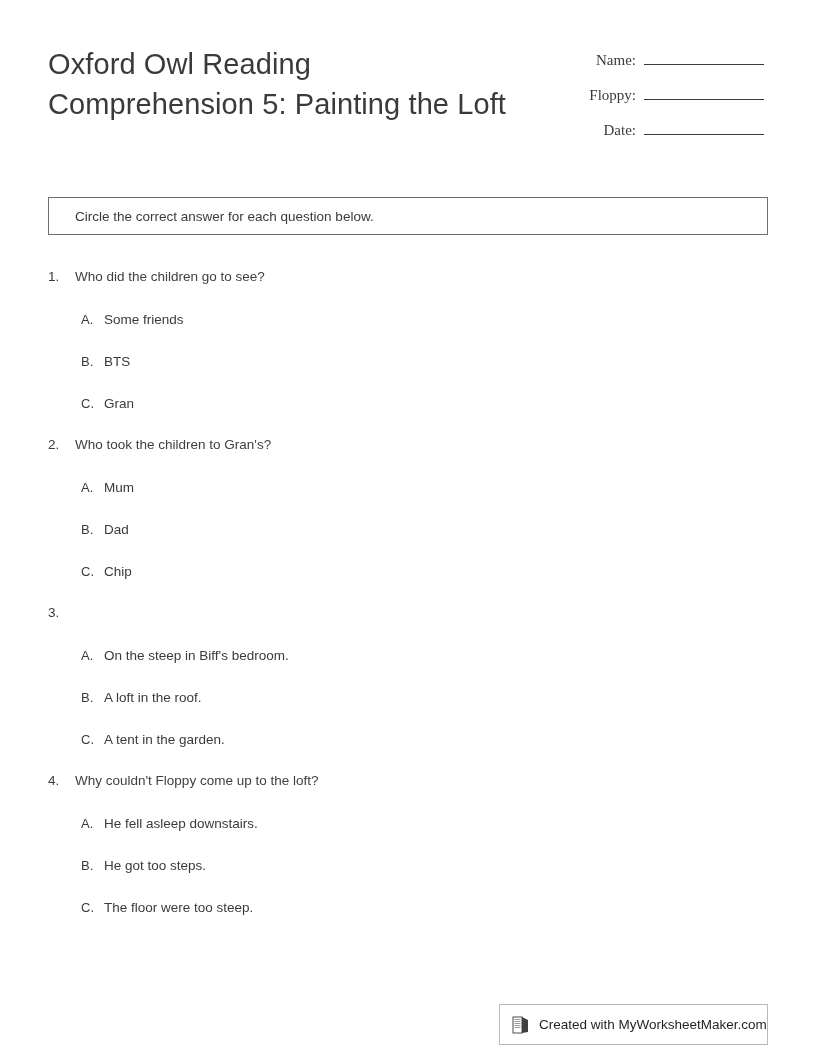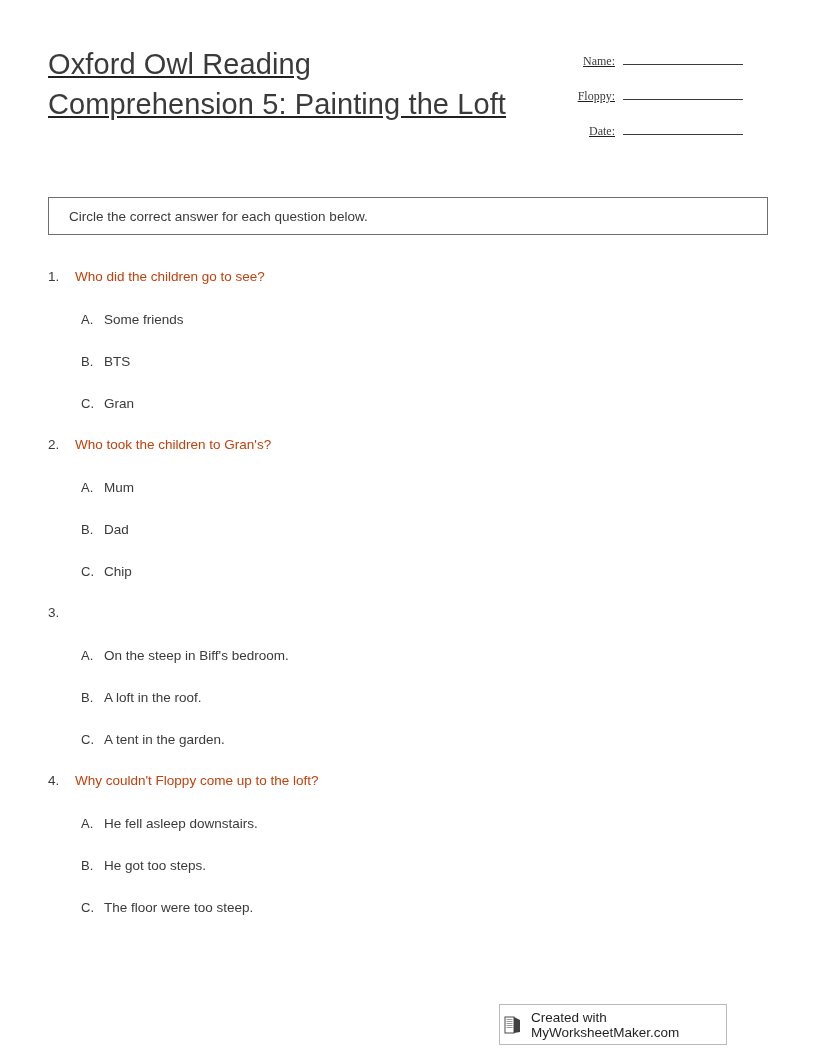"Oxford Owl Reading Comprehension 5:" .header { padding: 44px 73px 0 48px -> 44px 52px 0 48px; text-decoration: underline -> none }
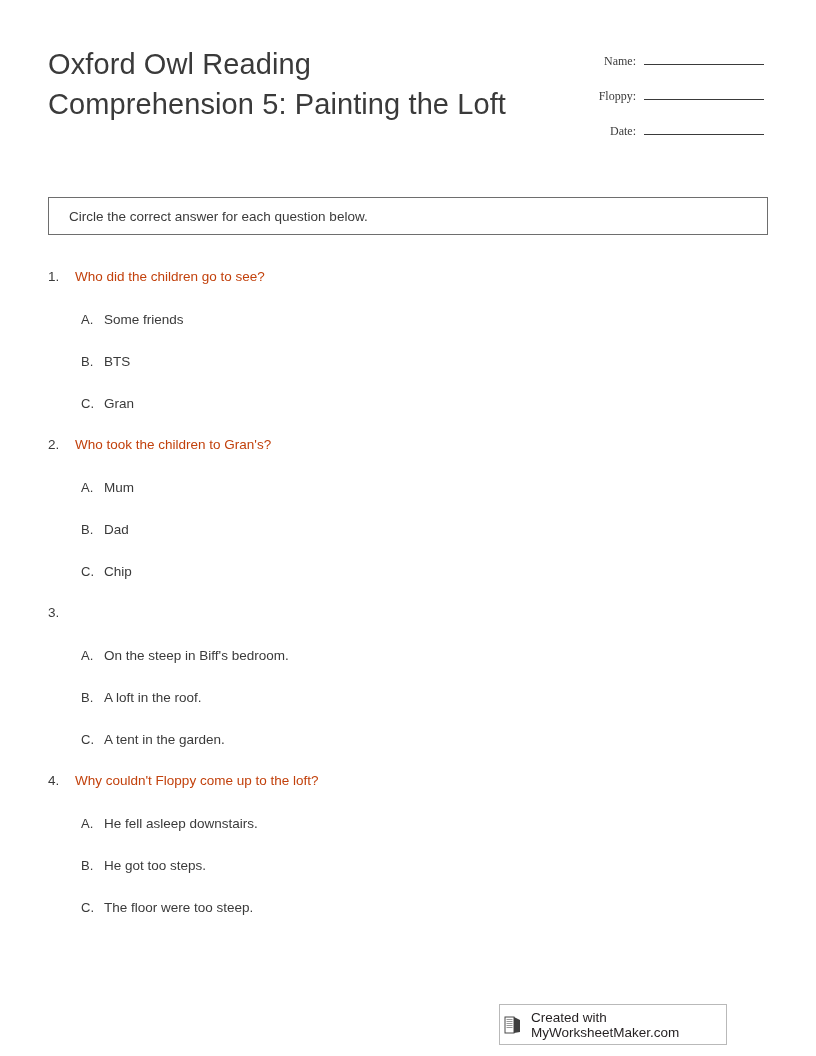"Name:" .meta-label { font-size: 12px -> 15px }
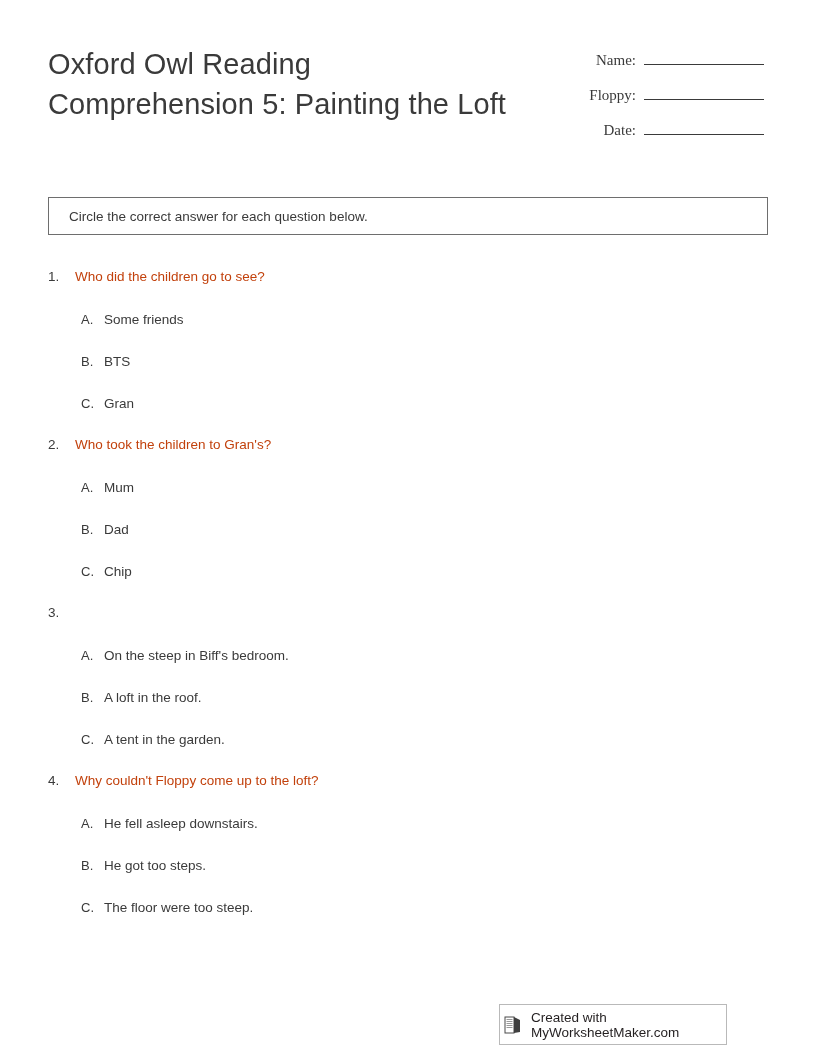"Circle the correct answer for" .instruction-box { padding: 0 20px -> 0 26px }
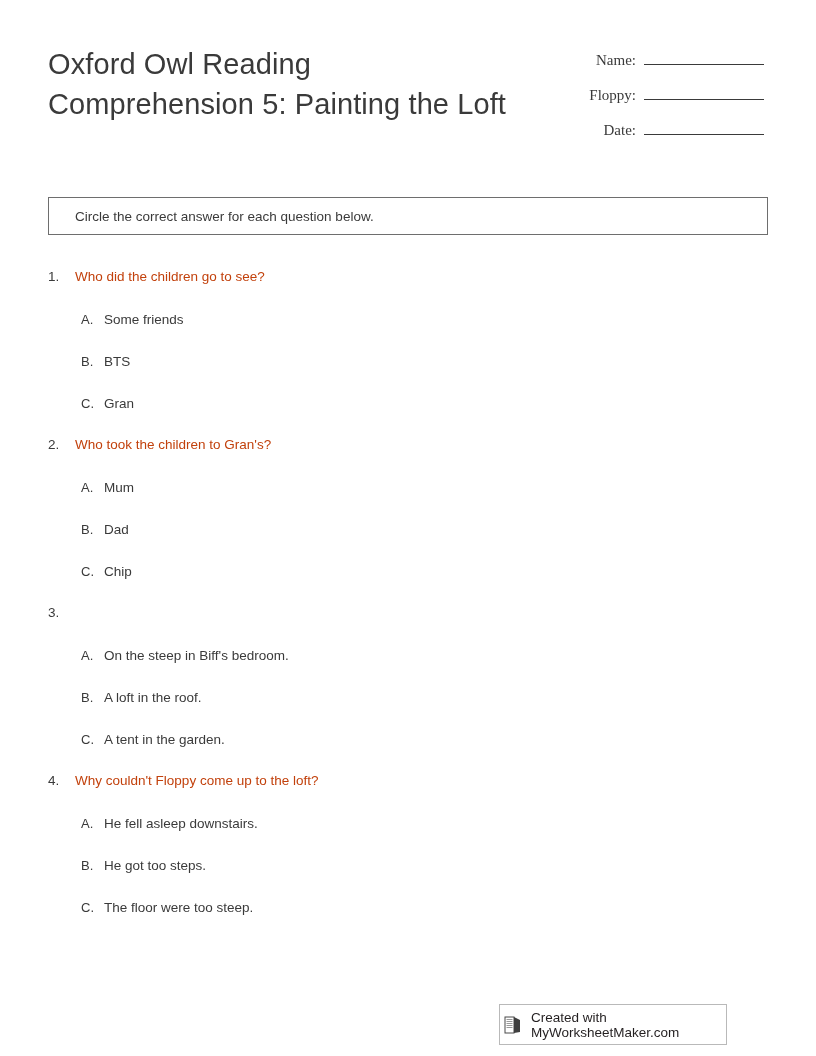"Who did the children go" .q-text { color: #c2410c -> #404040 }
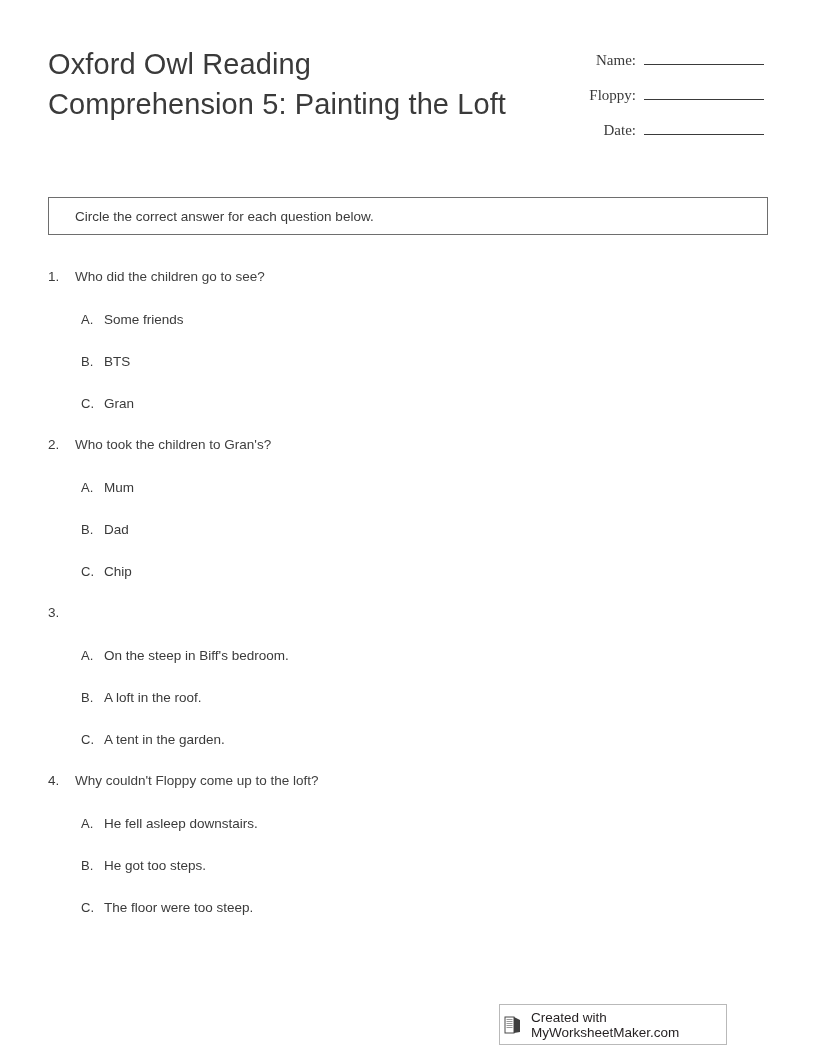"Created with MyWorksheetMaker.com" .footer-badge { padding-left: 4px -> 12px; width: 228px -> 269px }
